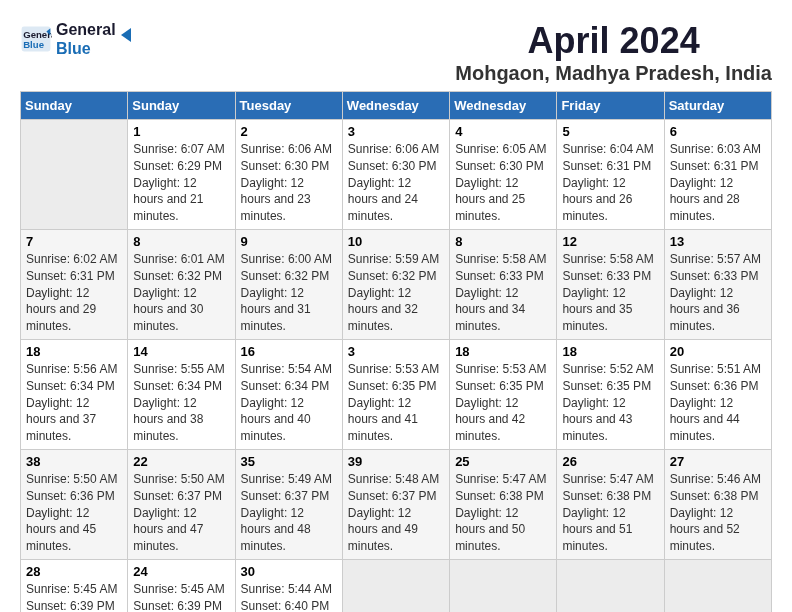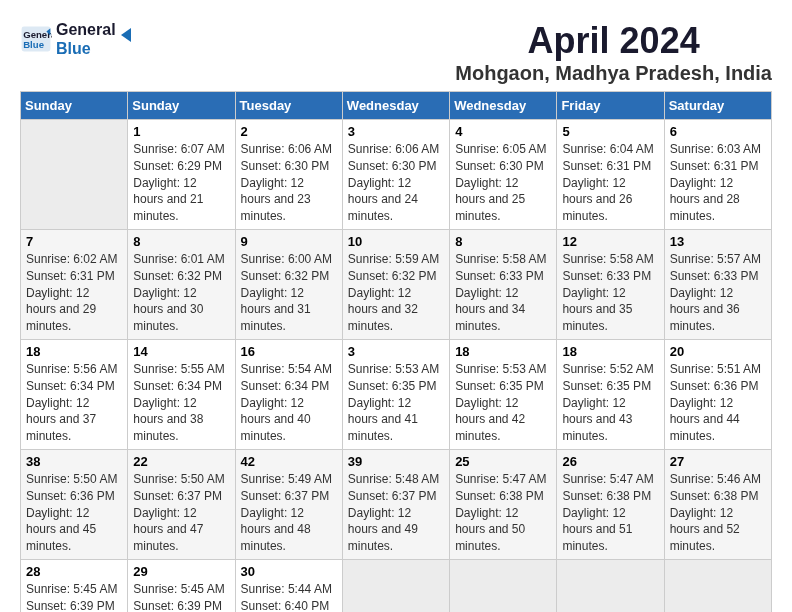"42" div.day-num { text: 42 -> 35 }
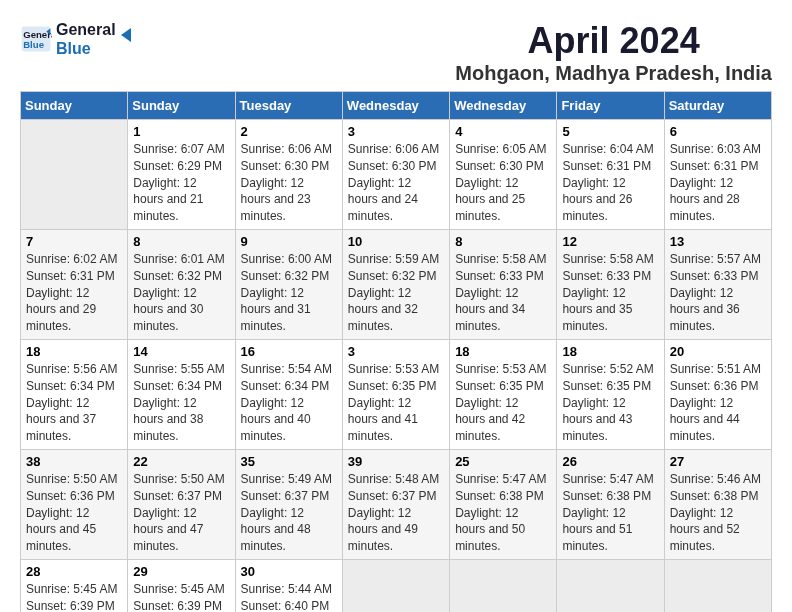"29" div.day-num { text: 29 -> 24 }
